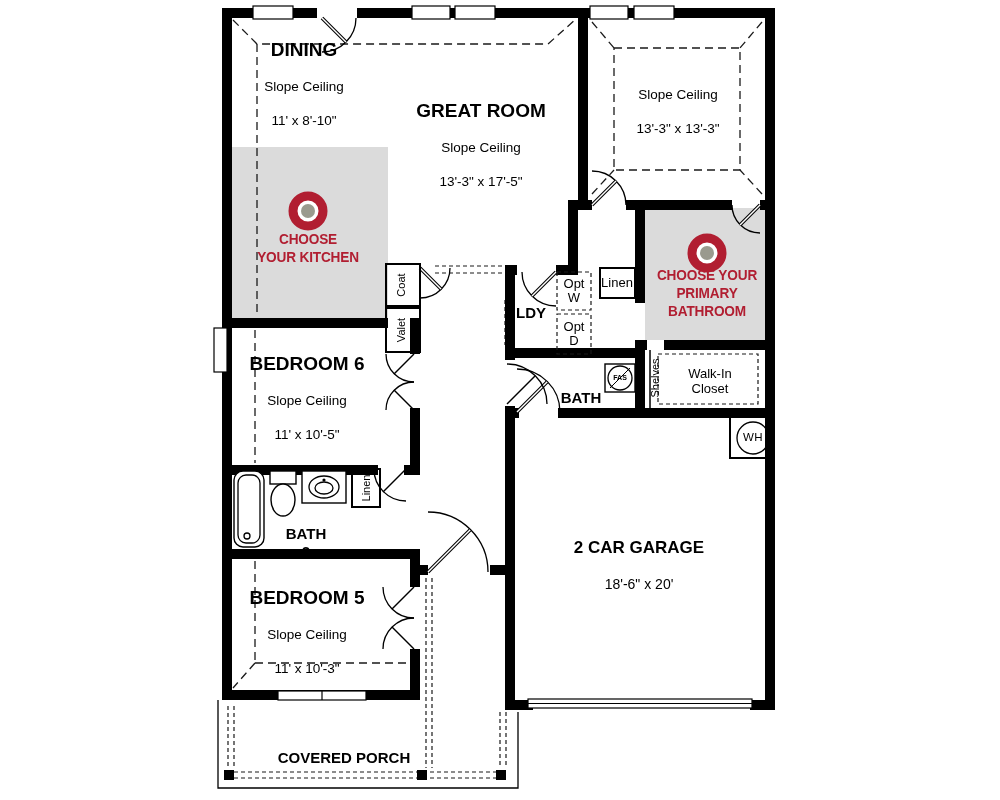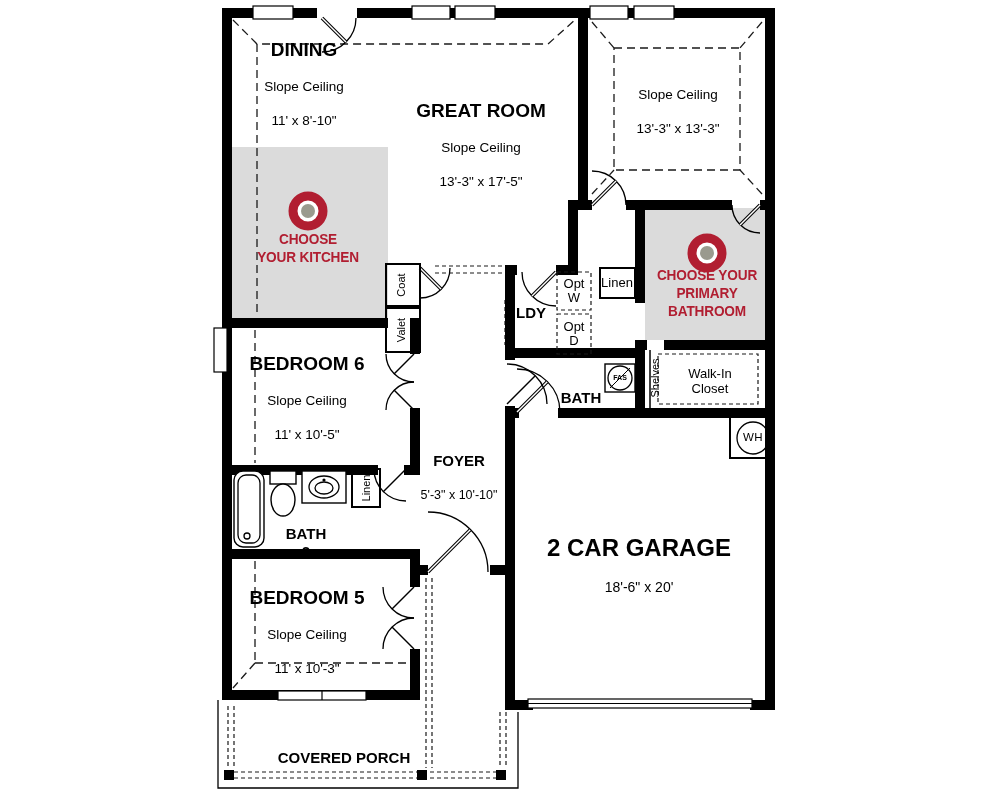"FOYER" div.lbl { html: <div> <div>FOYER</div> <div>5'-3" x 10'-10"</div> </div> -> none }
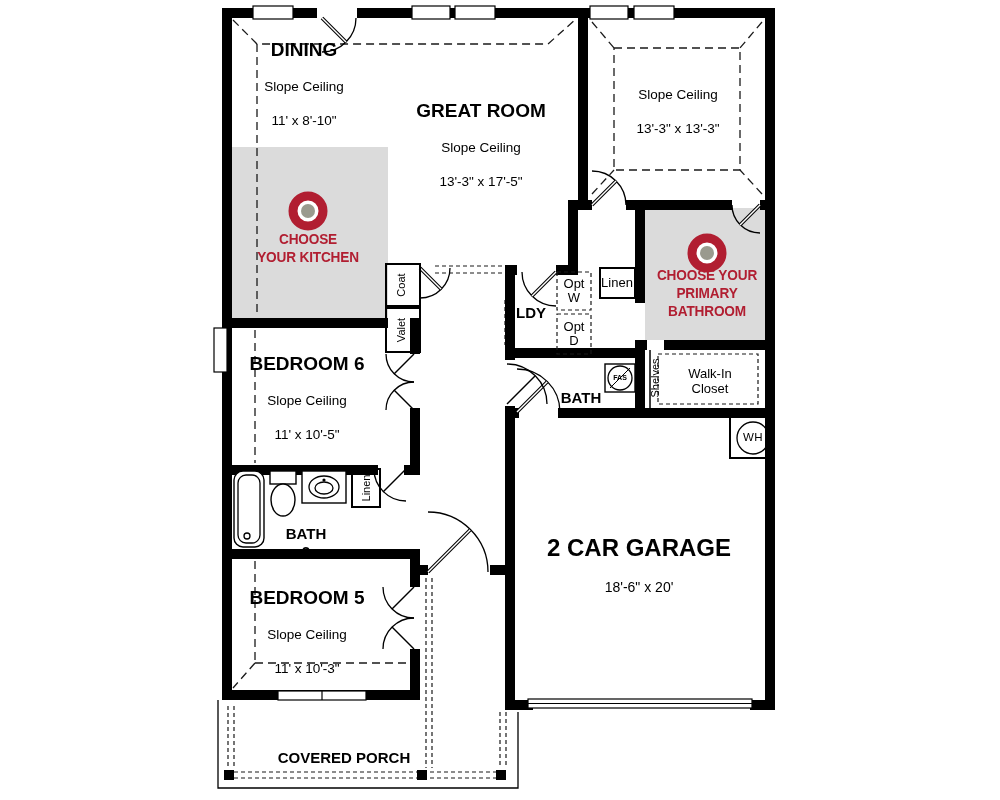"2 CAR GARAGE" .big .rname { font-size: 24px -> 17px }
